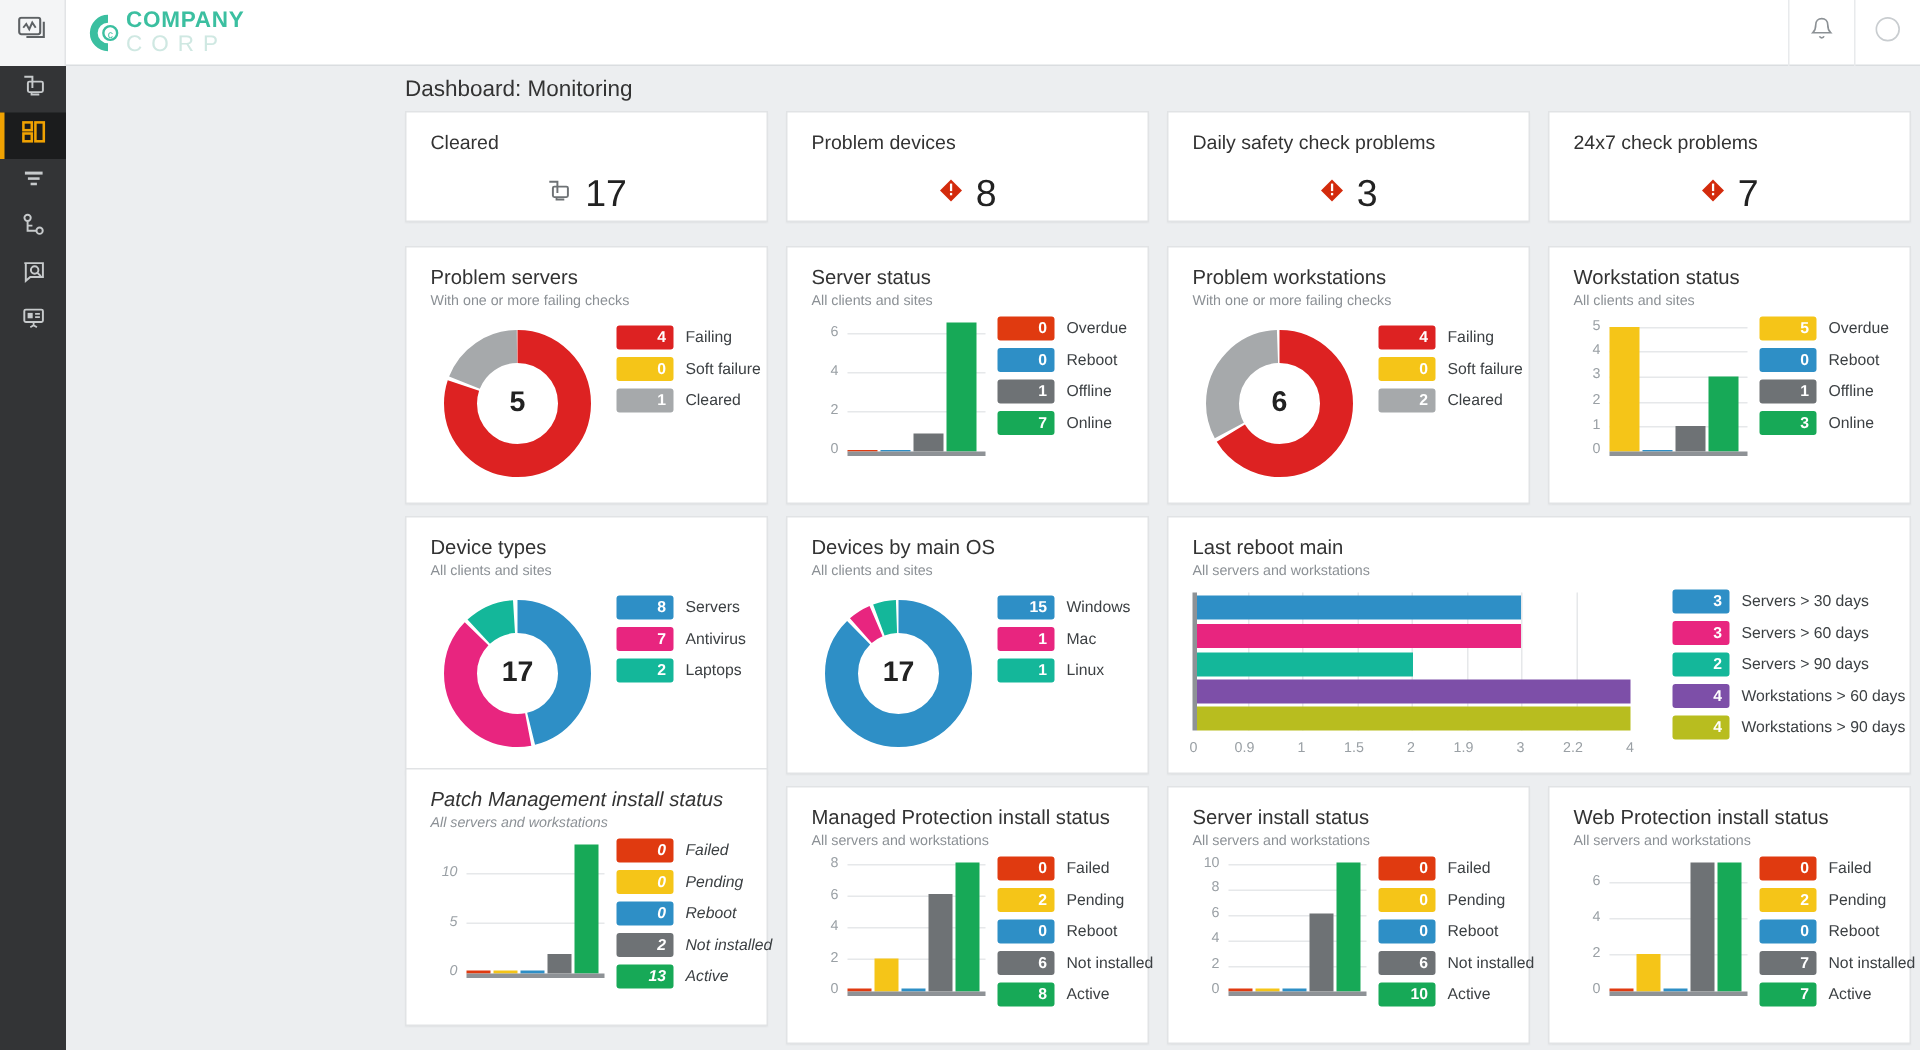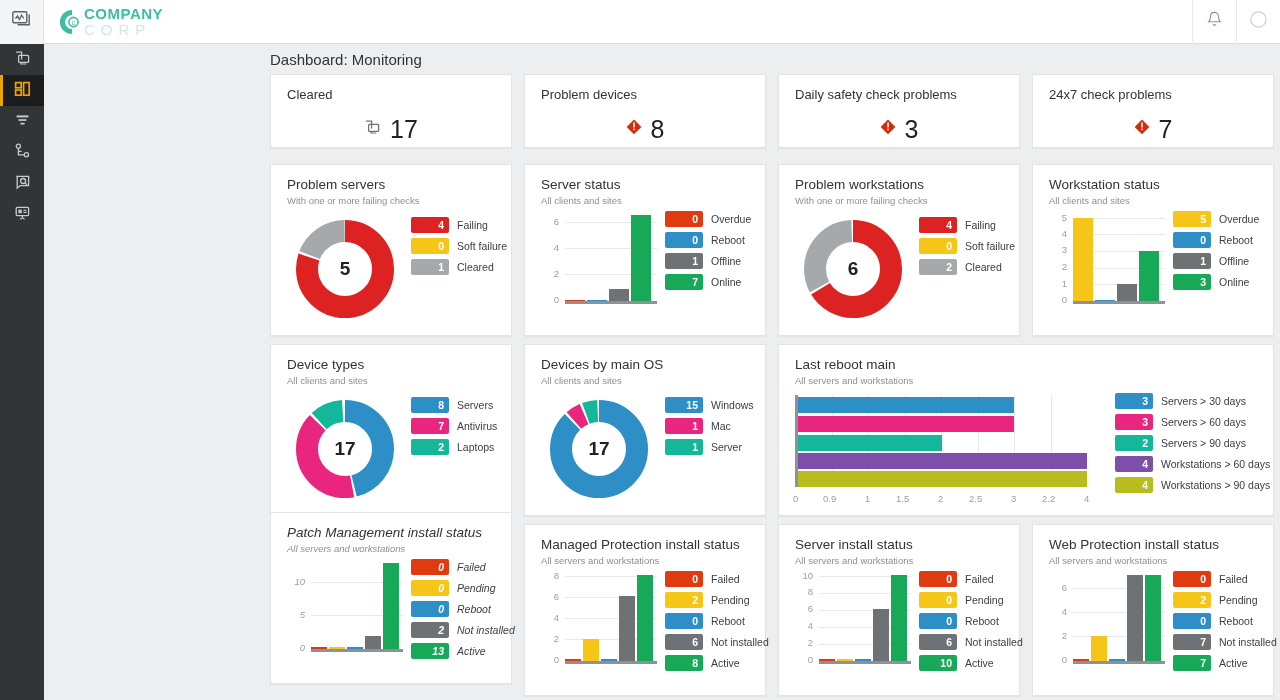"Server" span.llabel { text: Server -> Linux }
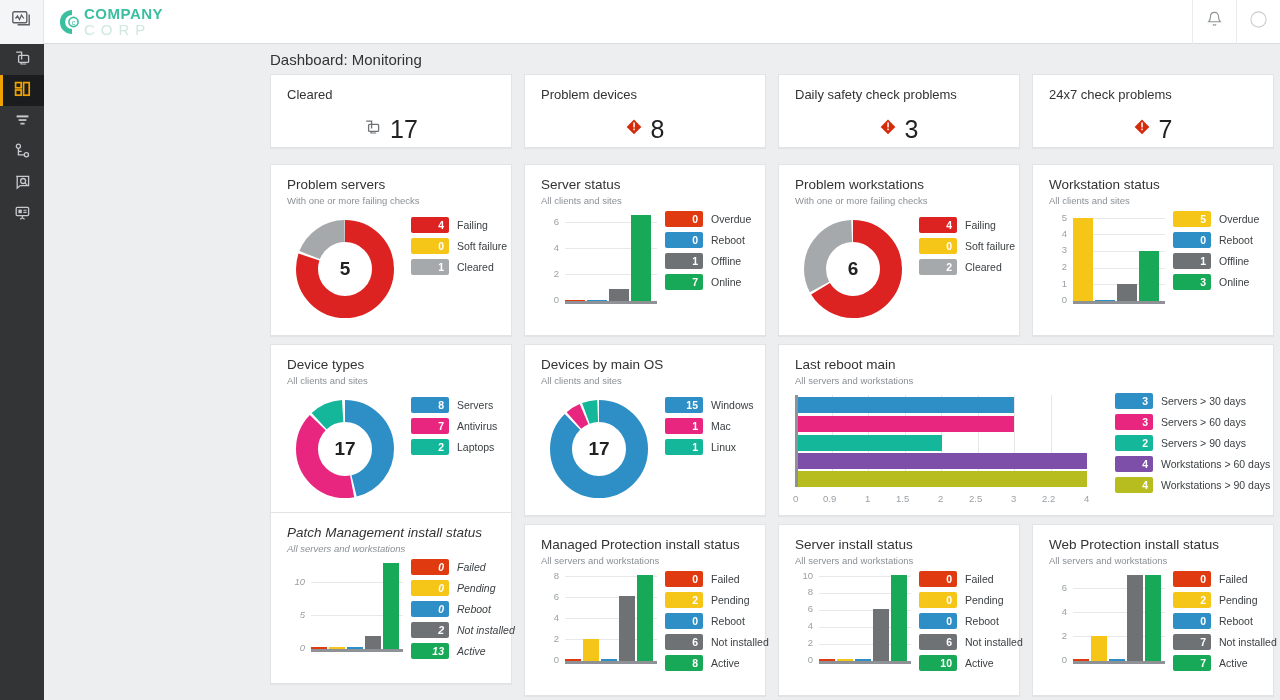"2.5" div.hb-axis { text: 2.5 -> 1.9 }
